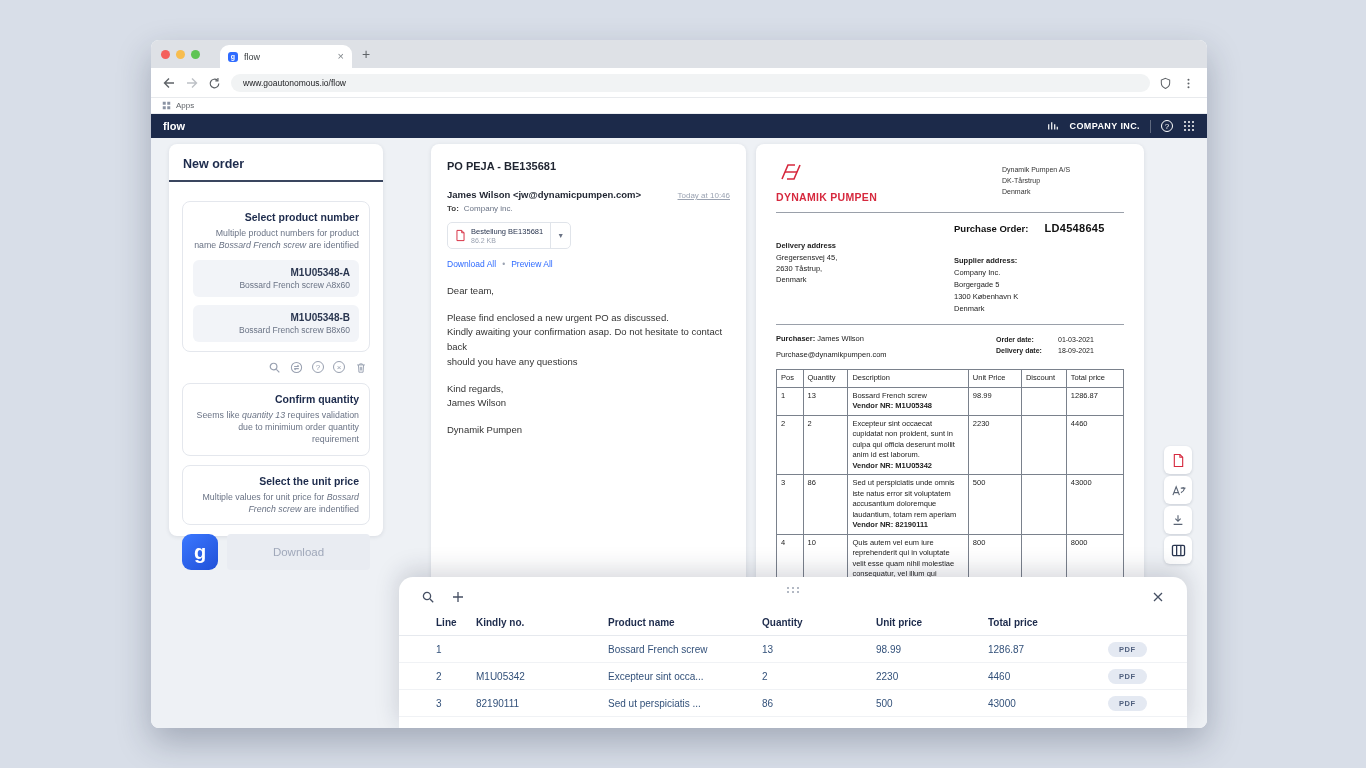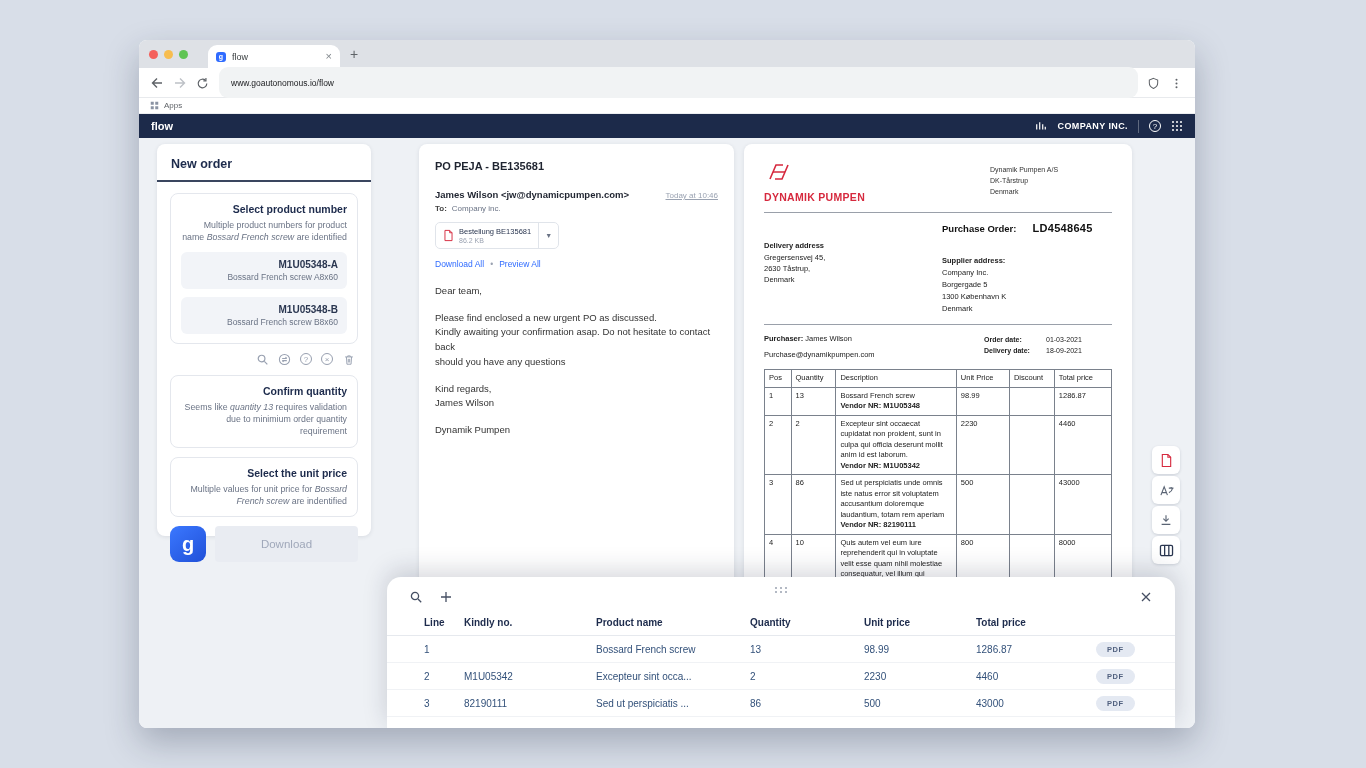"flow" .window { left: 139px -> 151px }
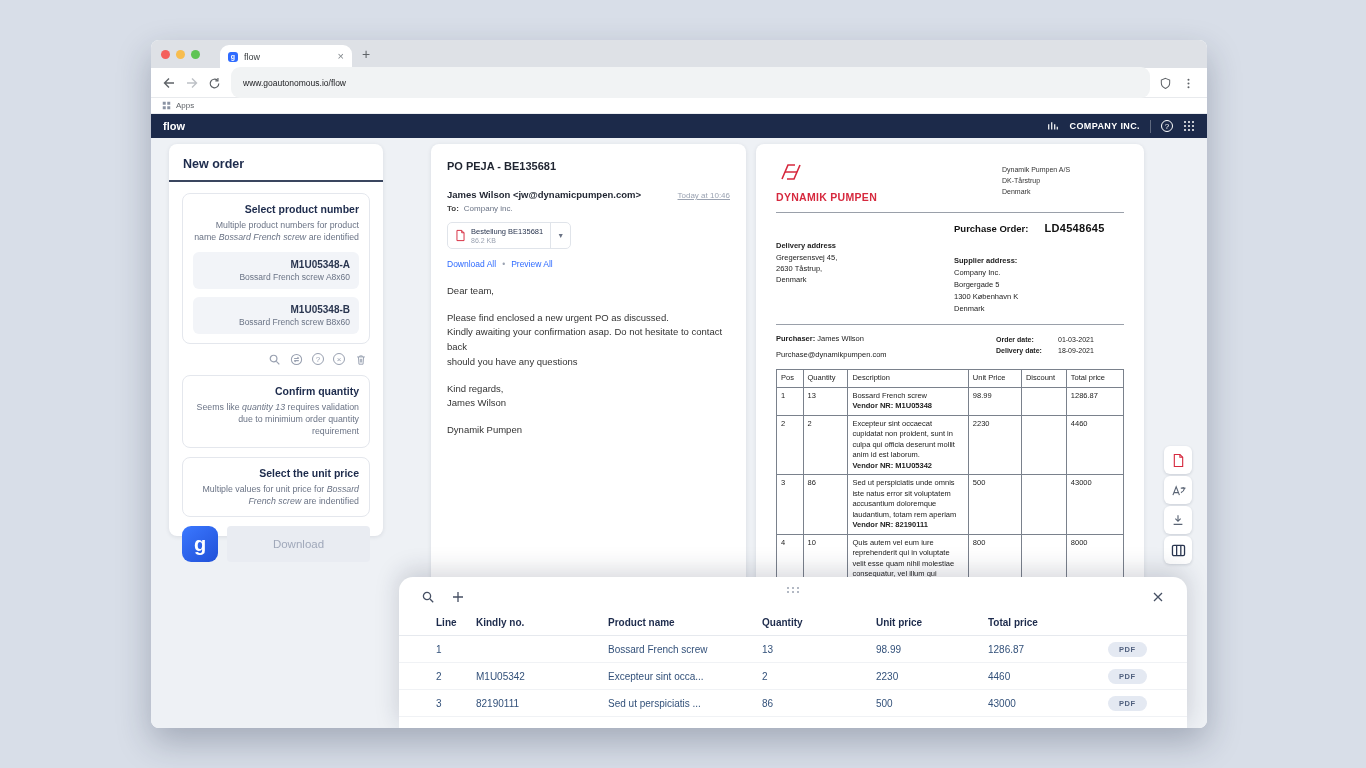"www.goautonomous.io/flow" .urlbar { height: 31px -> 18px }
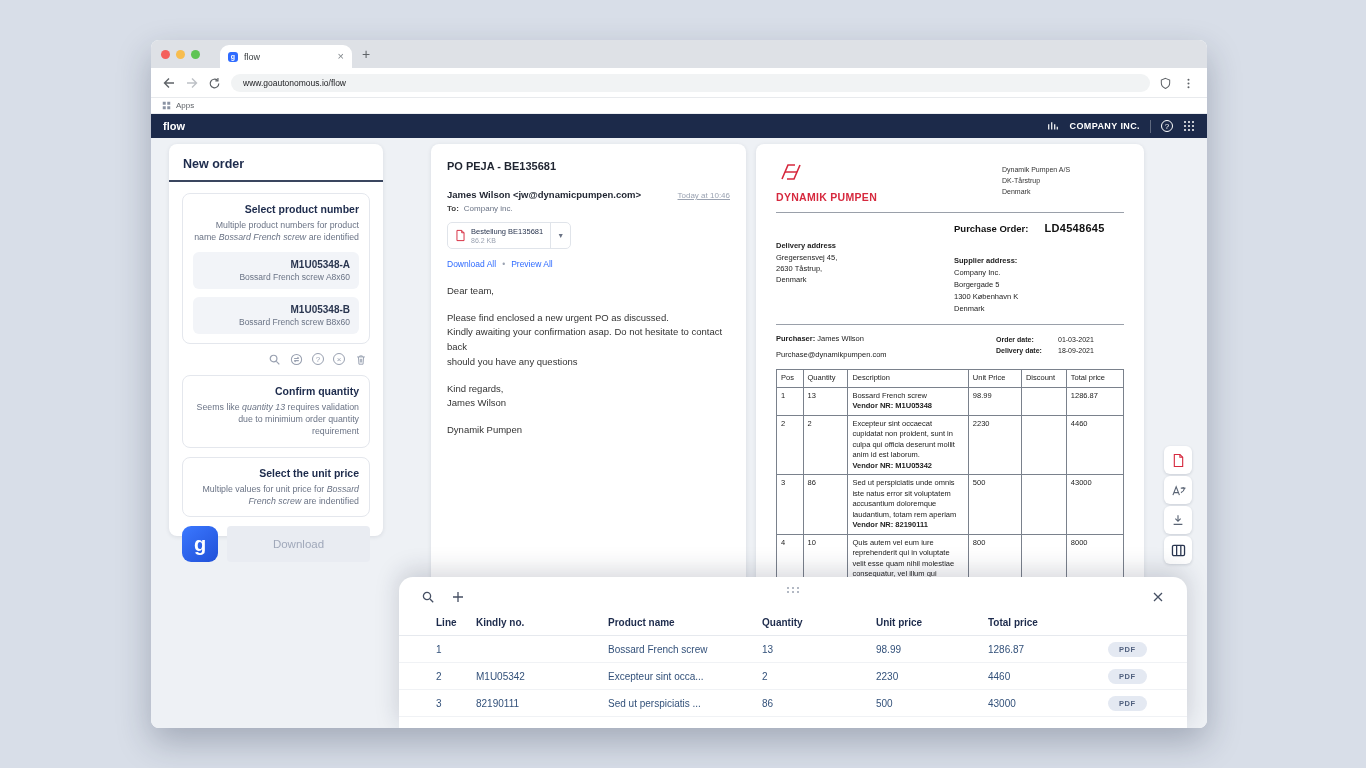"New order" .card { gap: none -> 8px }
